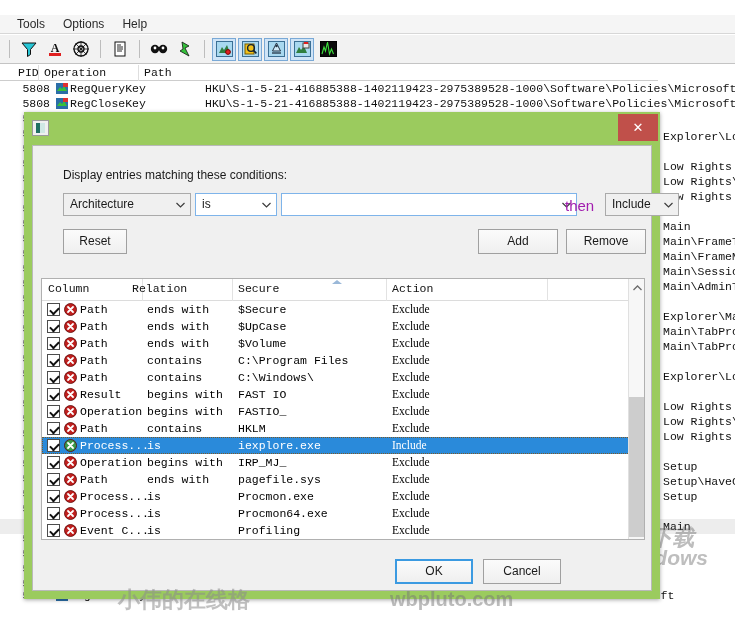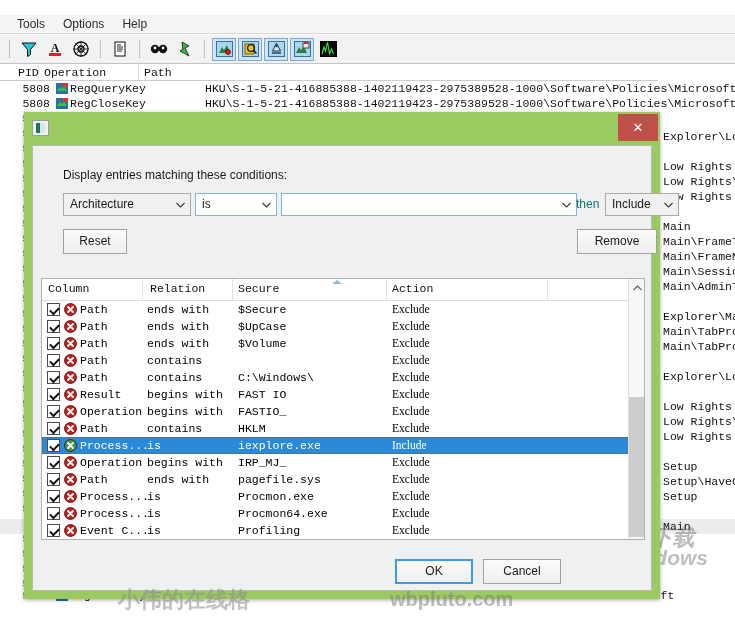"then" .lbl-then { color: #0f766e -> #a21caf; font-size: 12px -> 15px; left: 543px -> 532px }
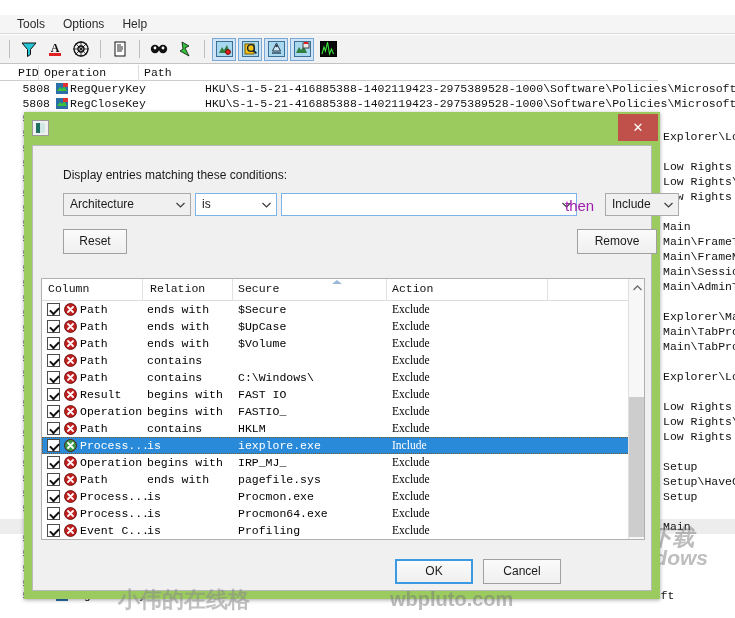"Add" div.btn { html: none -> <div>Add</div> }
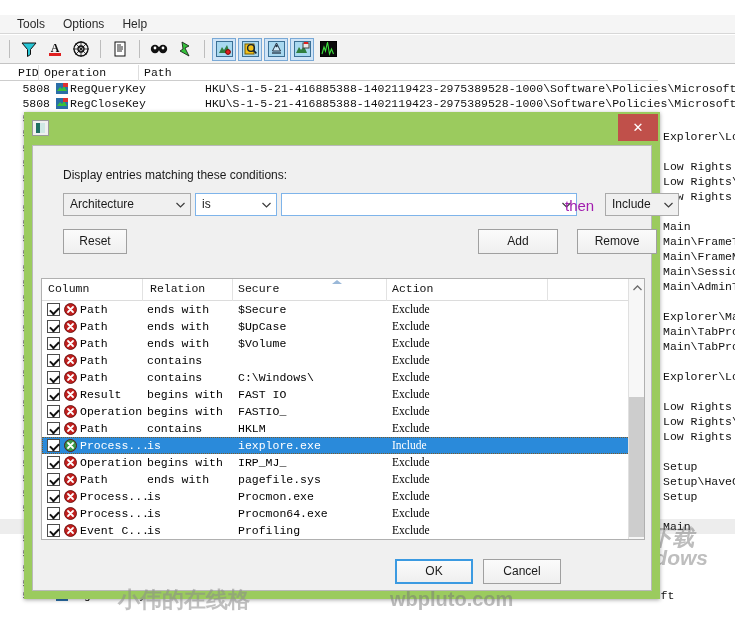"Remove" .btn-remove { margin-left: 11px -> none }
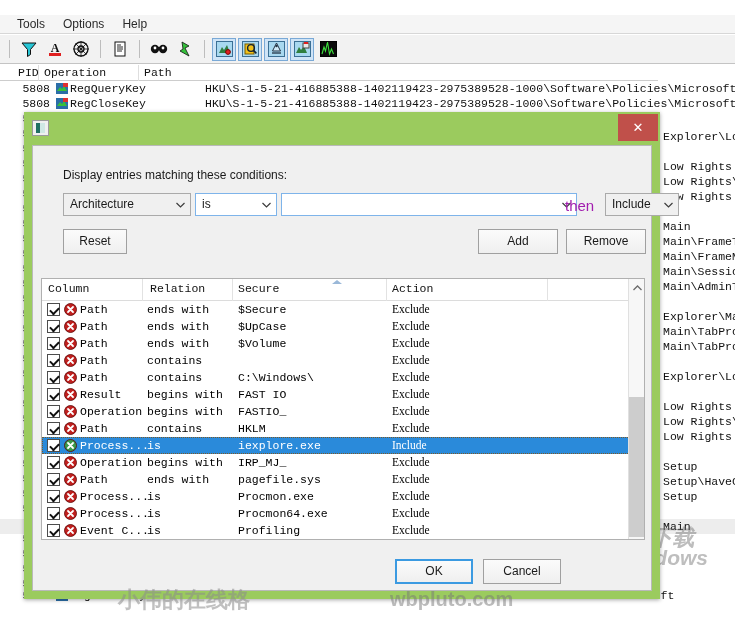"Relation" div.ft-hc { left: 108px -> 90px }
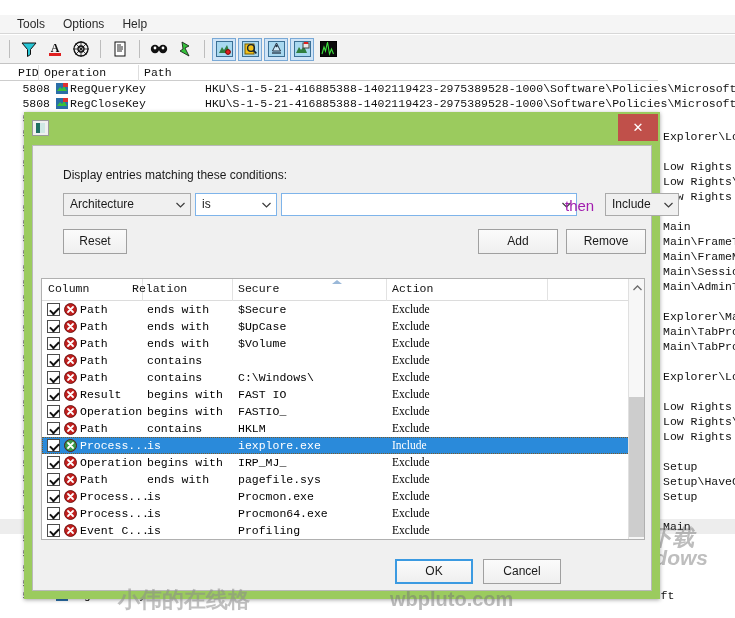"C:\Program Files" span.fval { html: none -> <span>C:\Program Files</span> }
